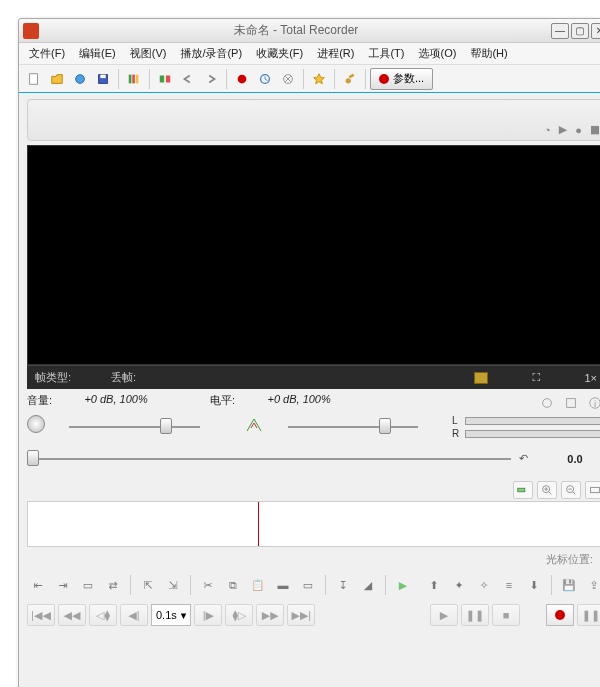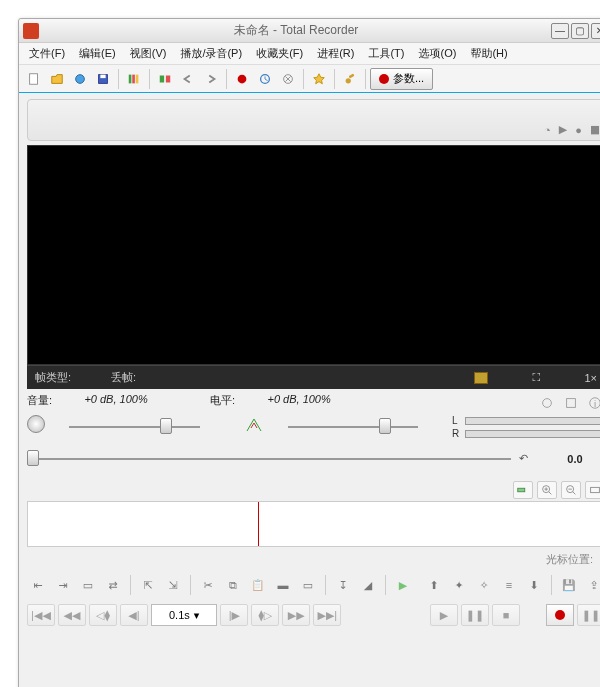"0.1s" .step-select { padding: 0 17px -> 0 4px }
